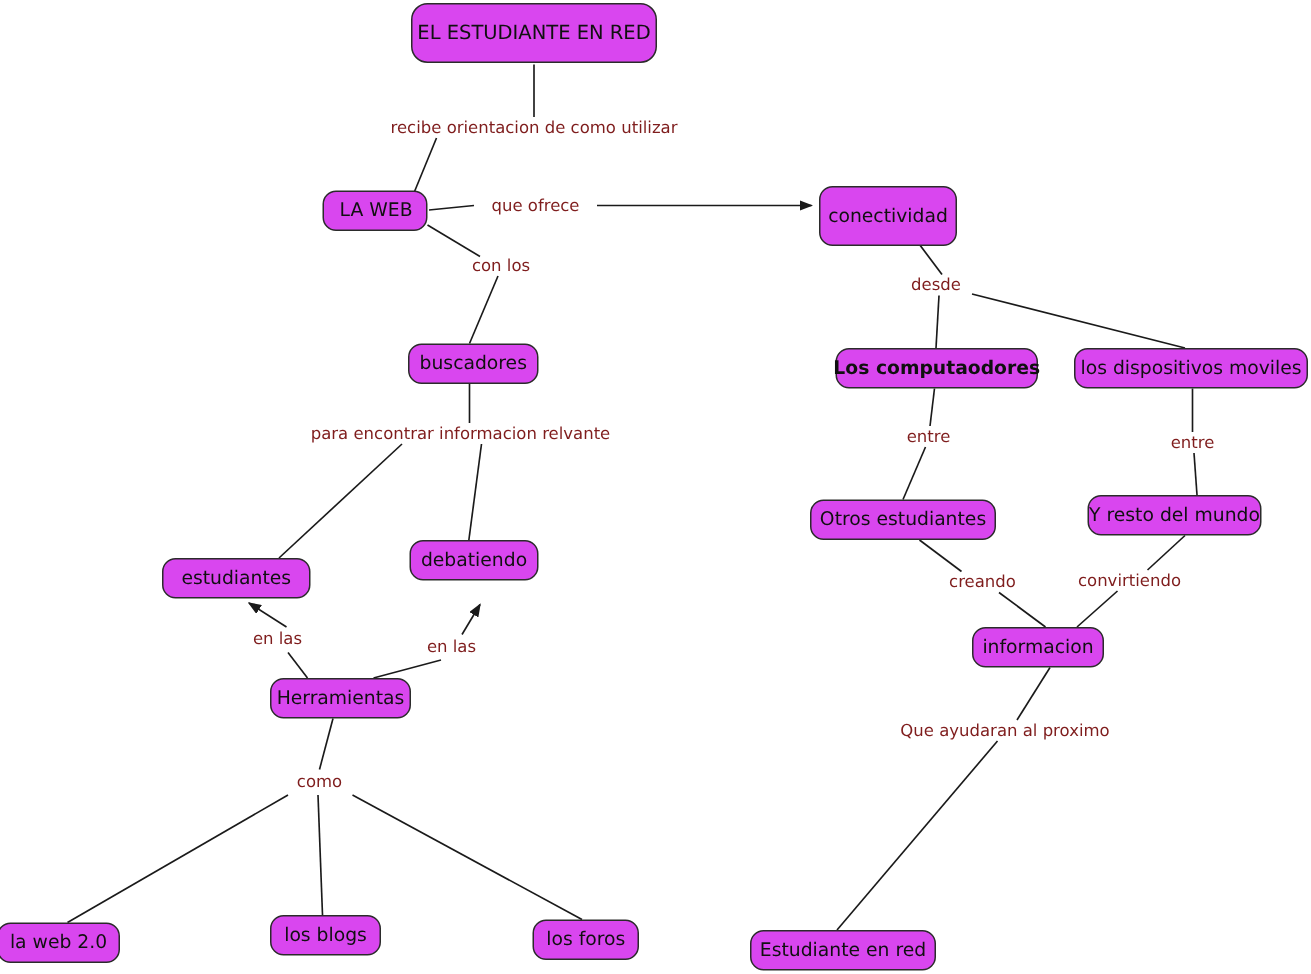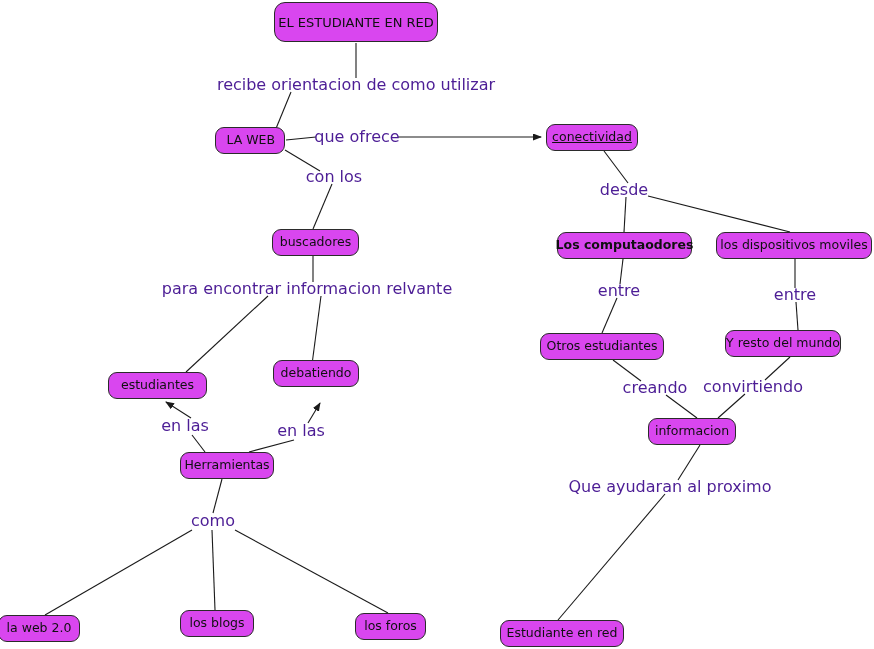"recibe orientacion de como utilizar" .edge-label { color: #4c1d95 -> #7f1d1d; font-size: 16px -> 11px }
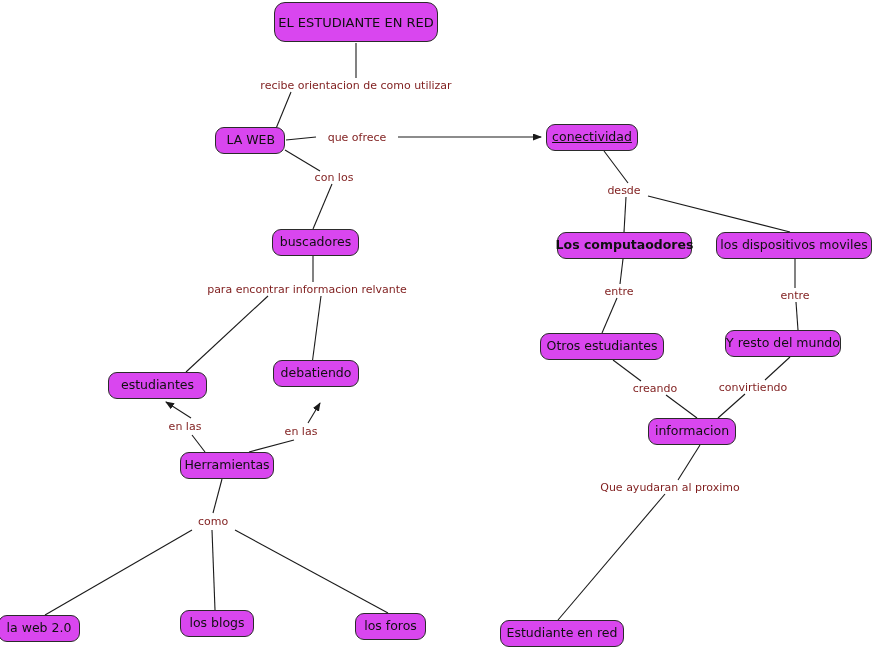"conectividad" div.node { height: 27px -> 40px; text-decoration: underline -> none }
